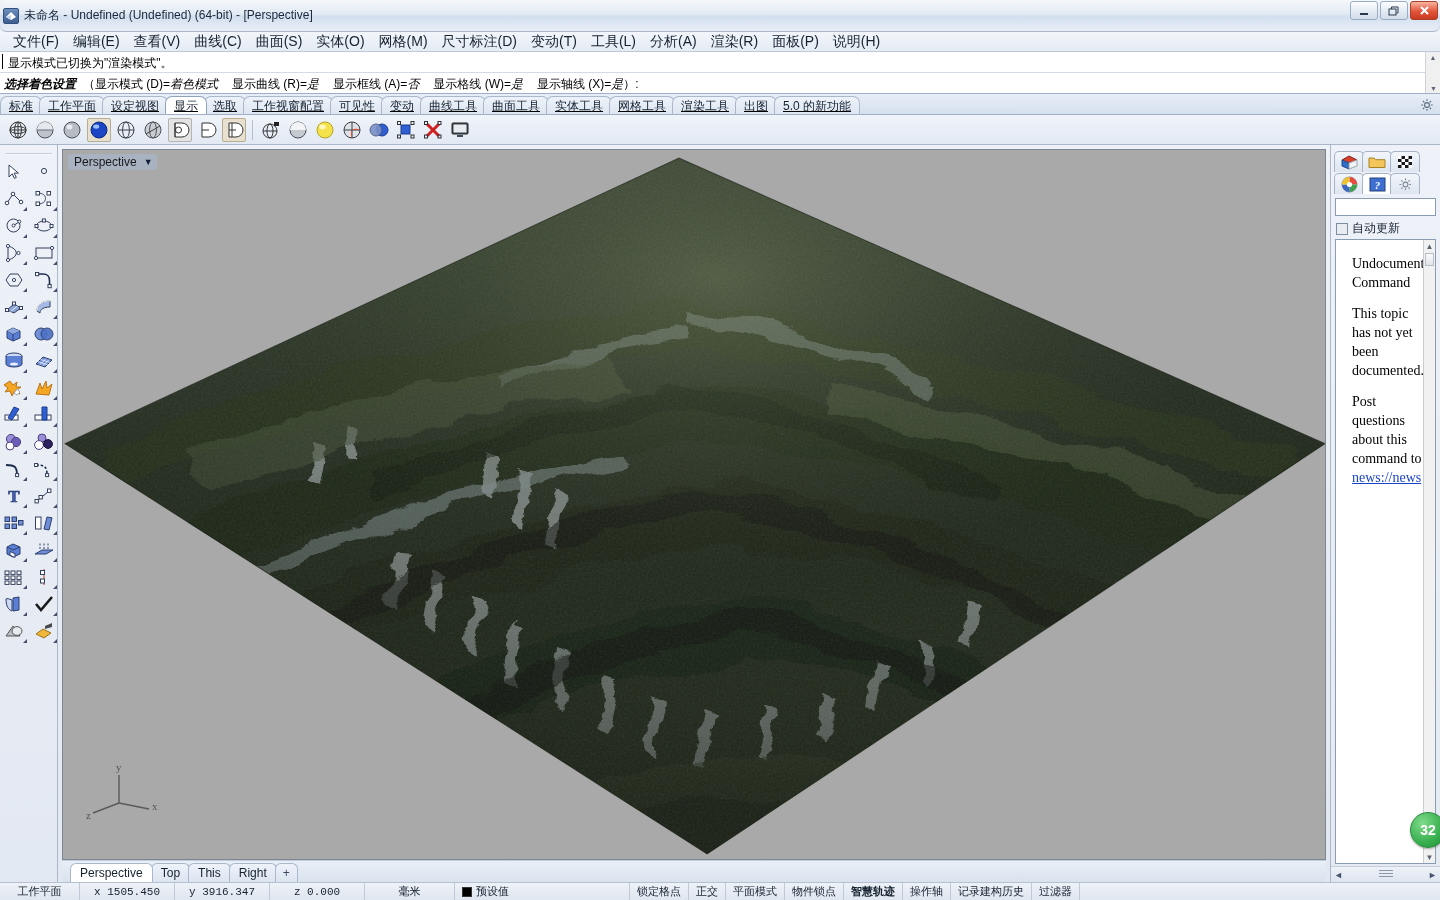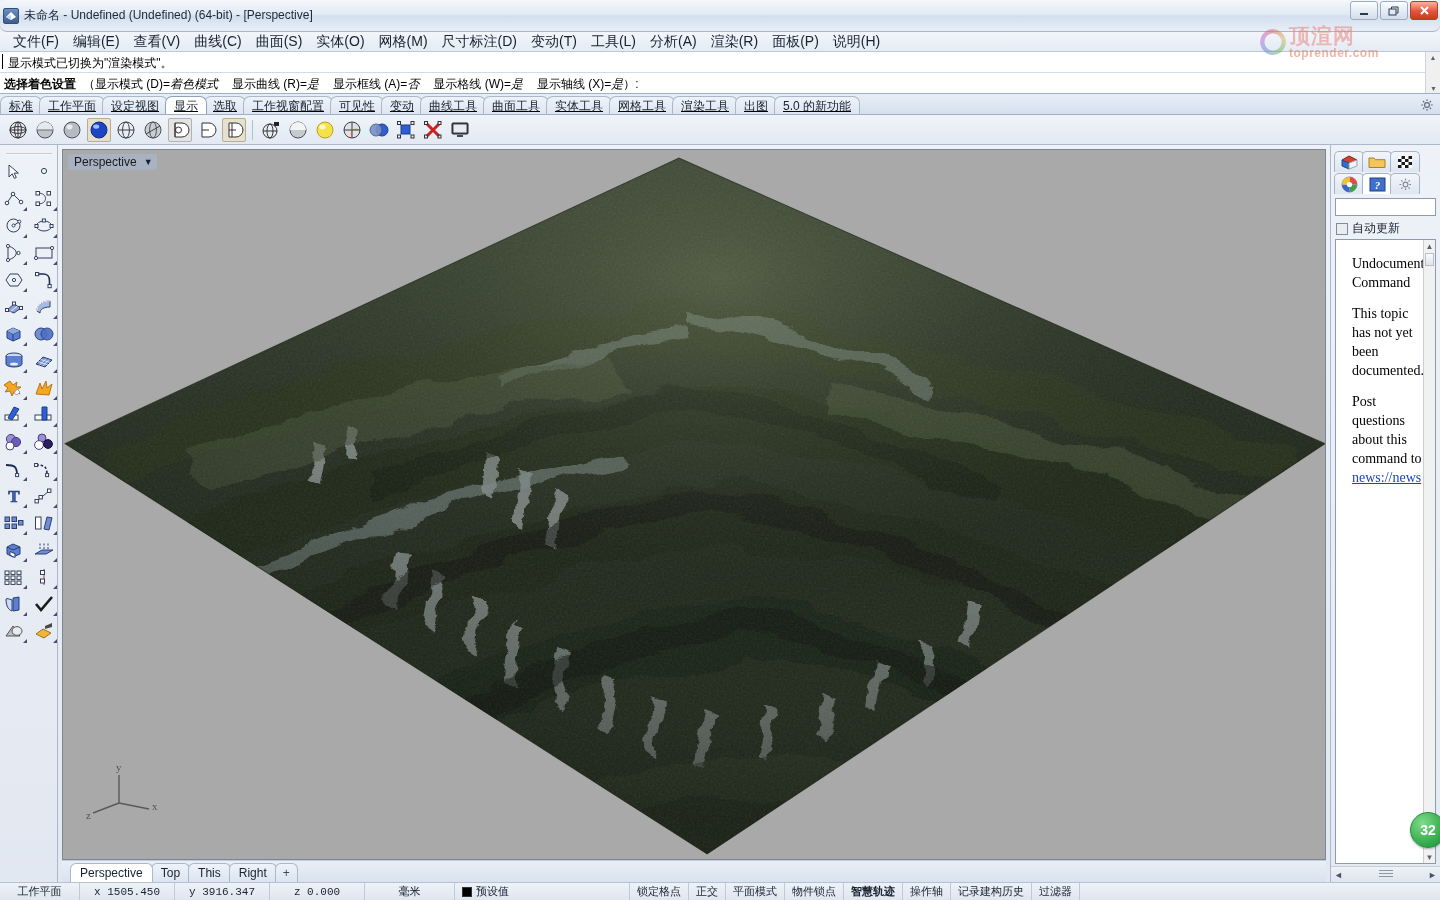"顶渲网" div.watermark { html: <div> <div></div> <div> <div>顶渲网</div> <div>toprender.com</div> </div> </div> -> none }
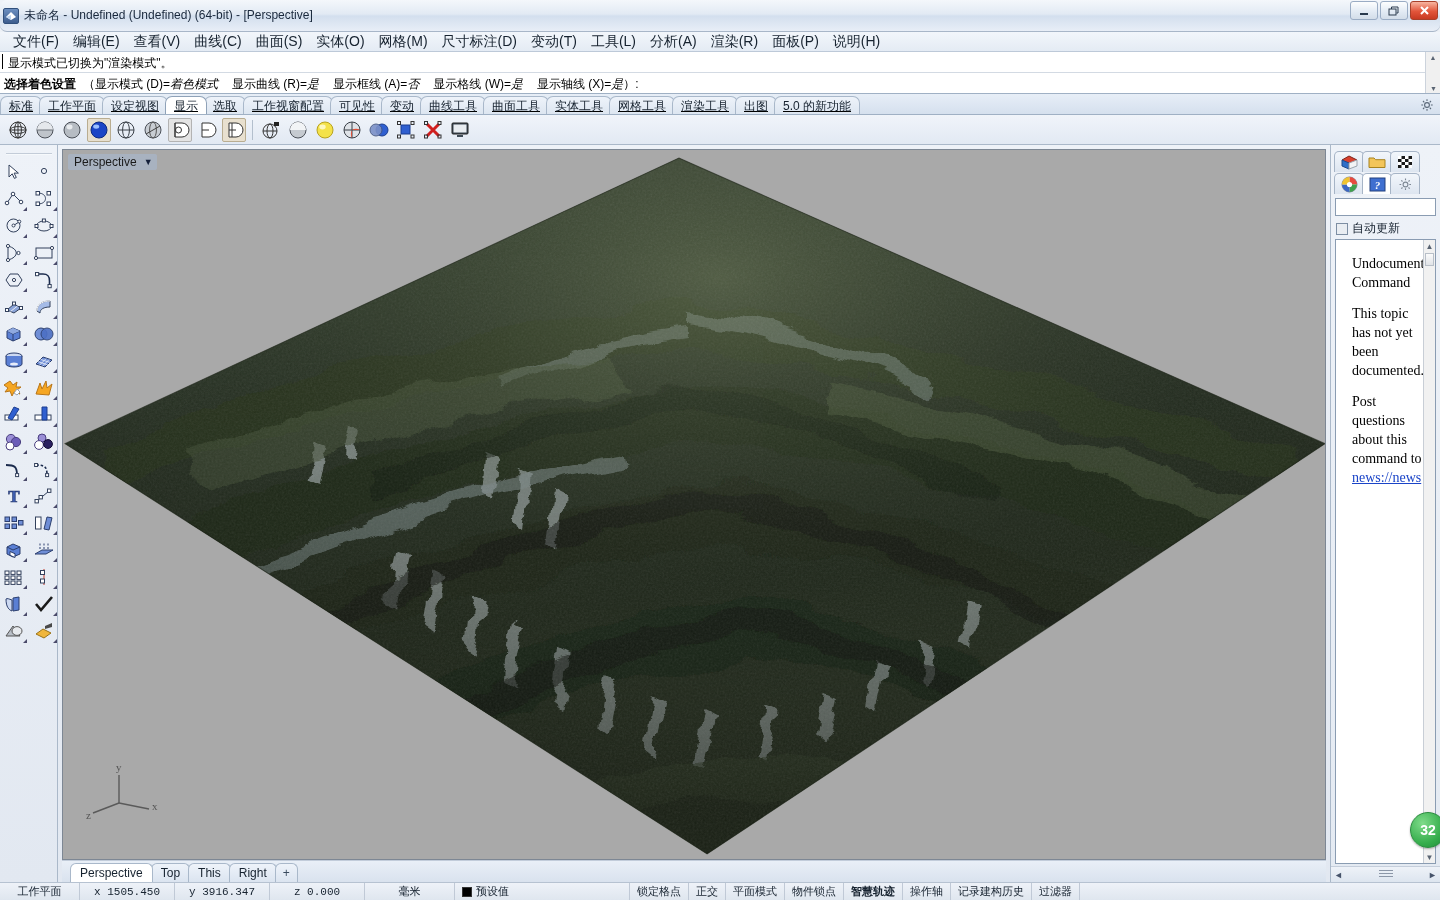"选择着色设置" .cmdprompt b { font-style: none -> italic }
